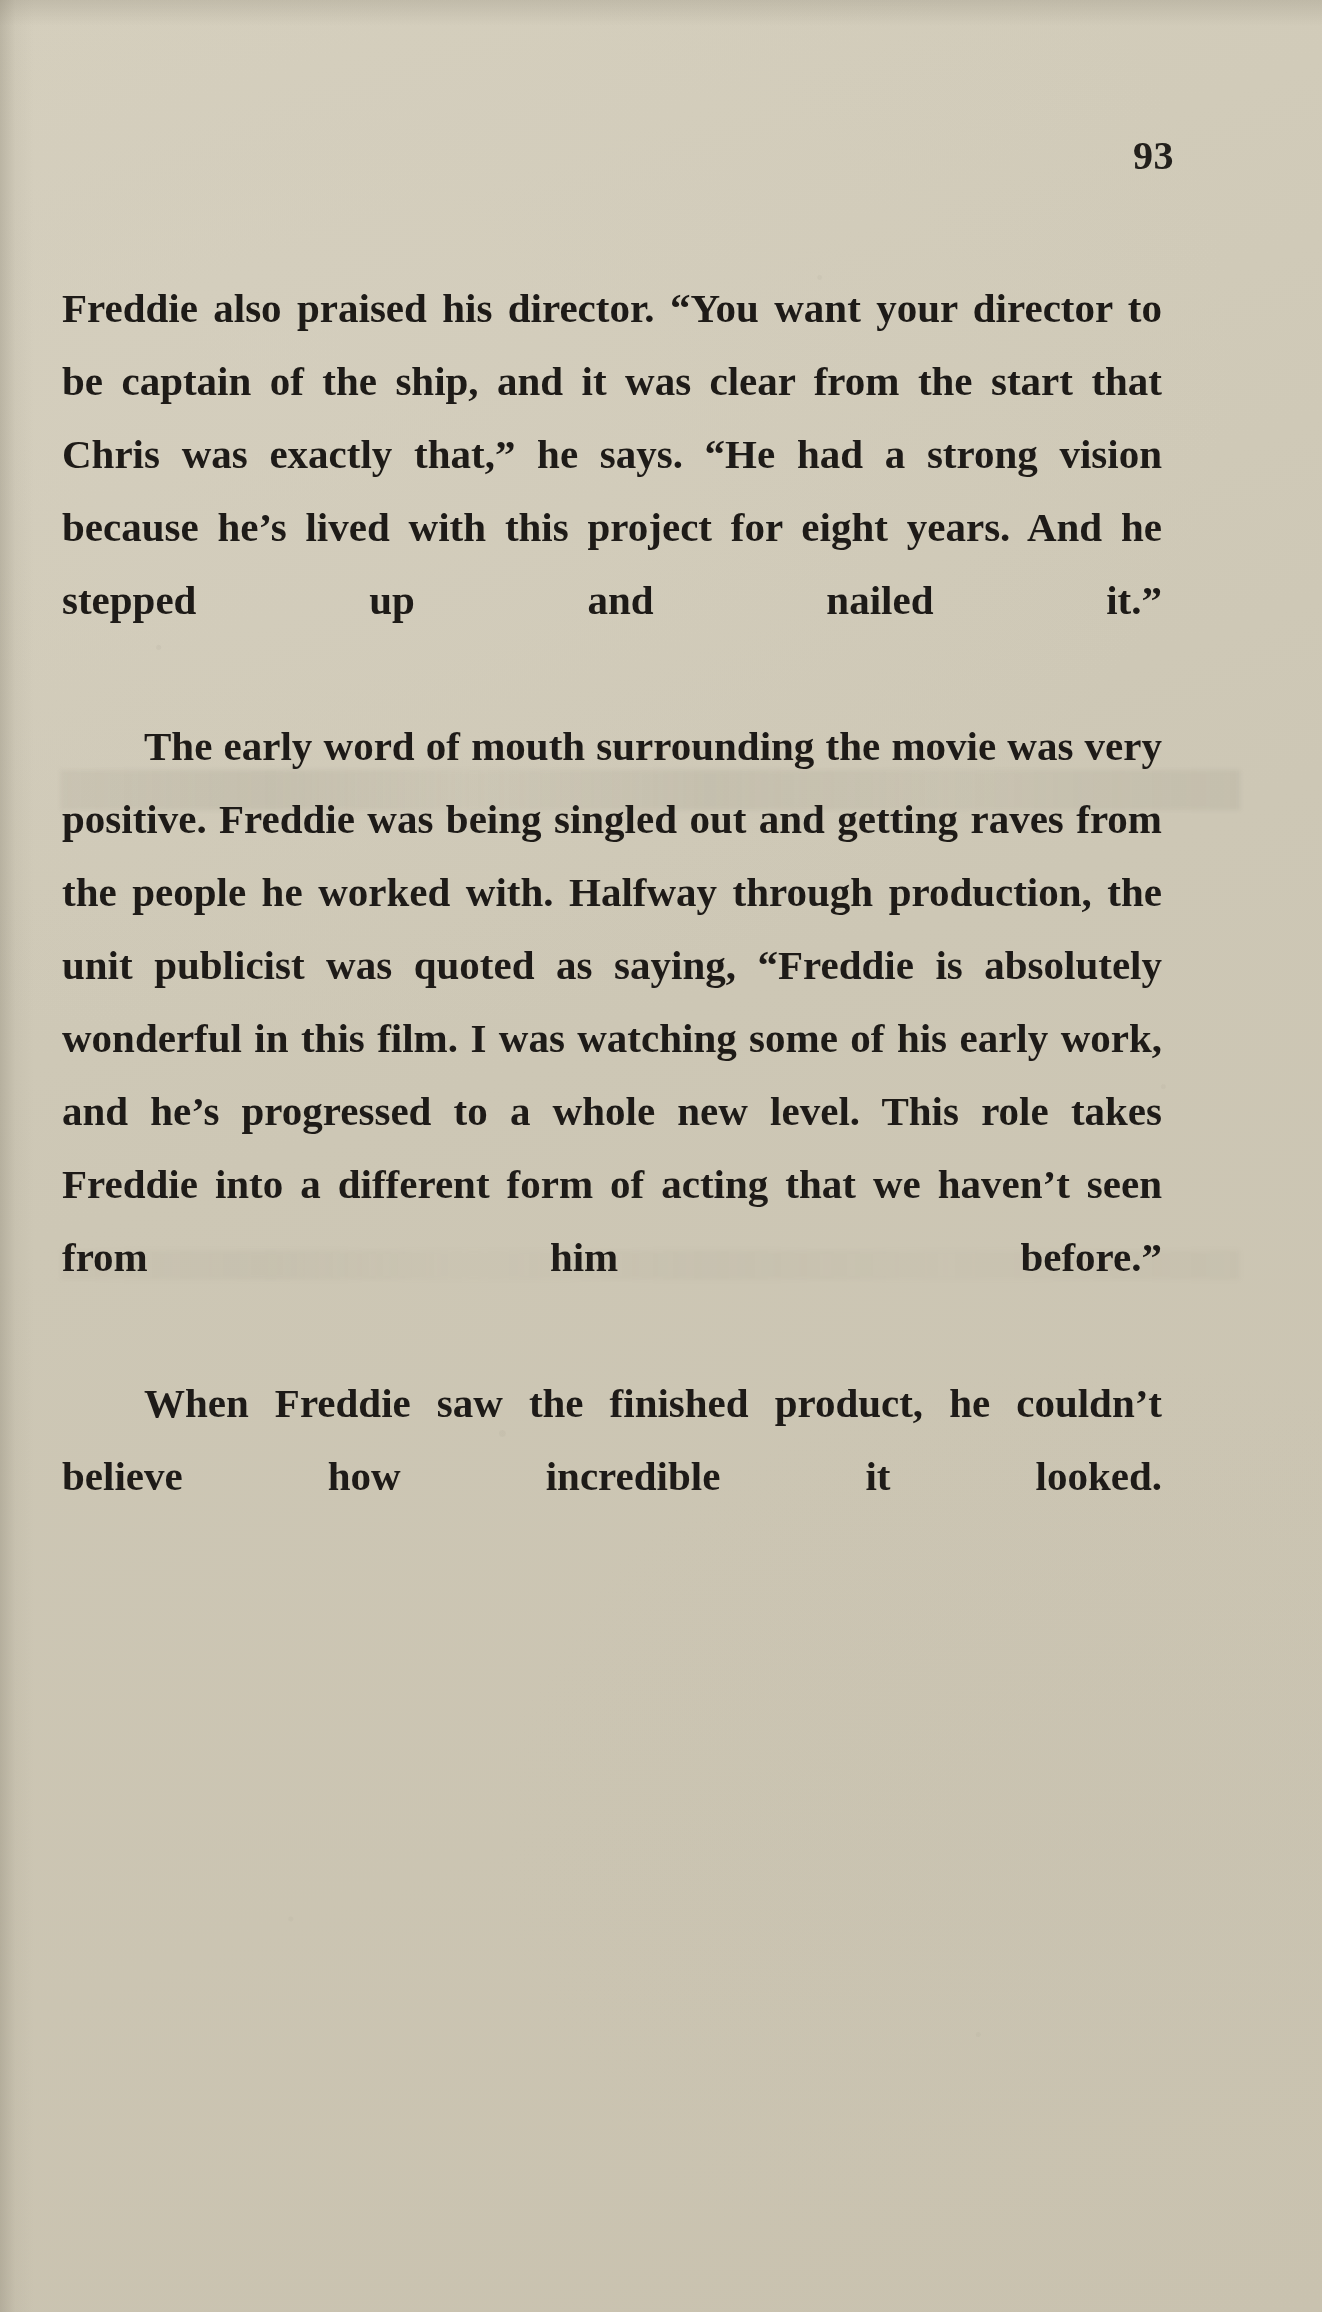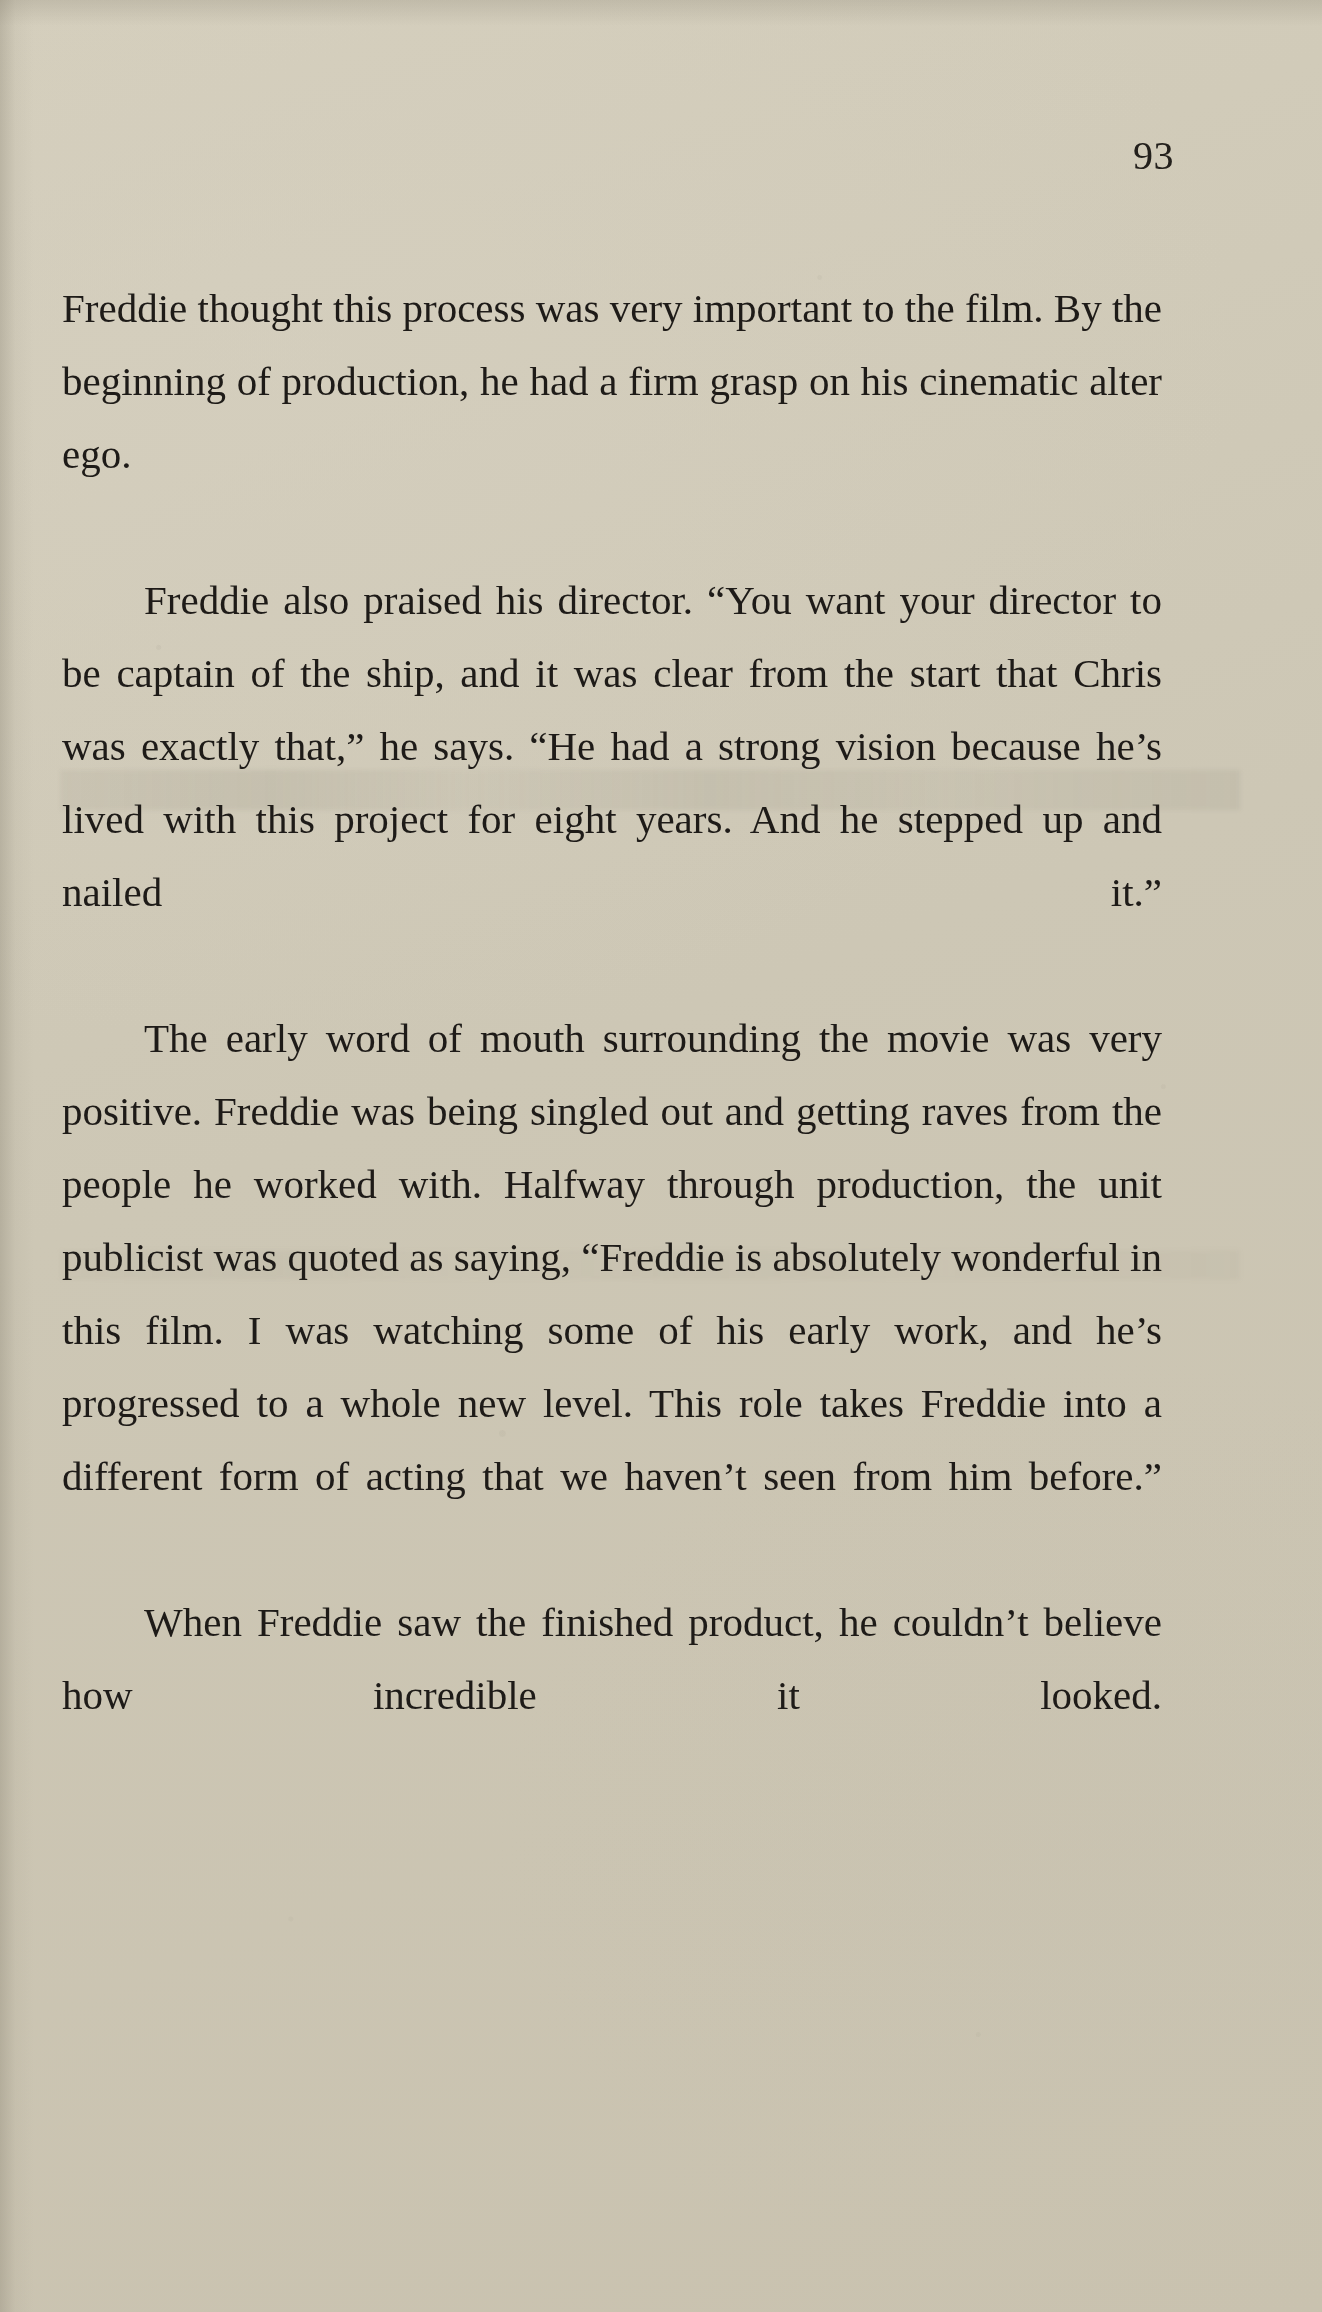"93" .page { font-weight: none -> bold }
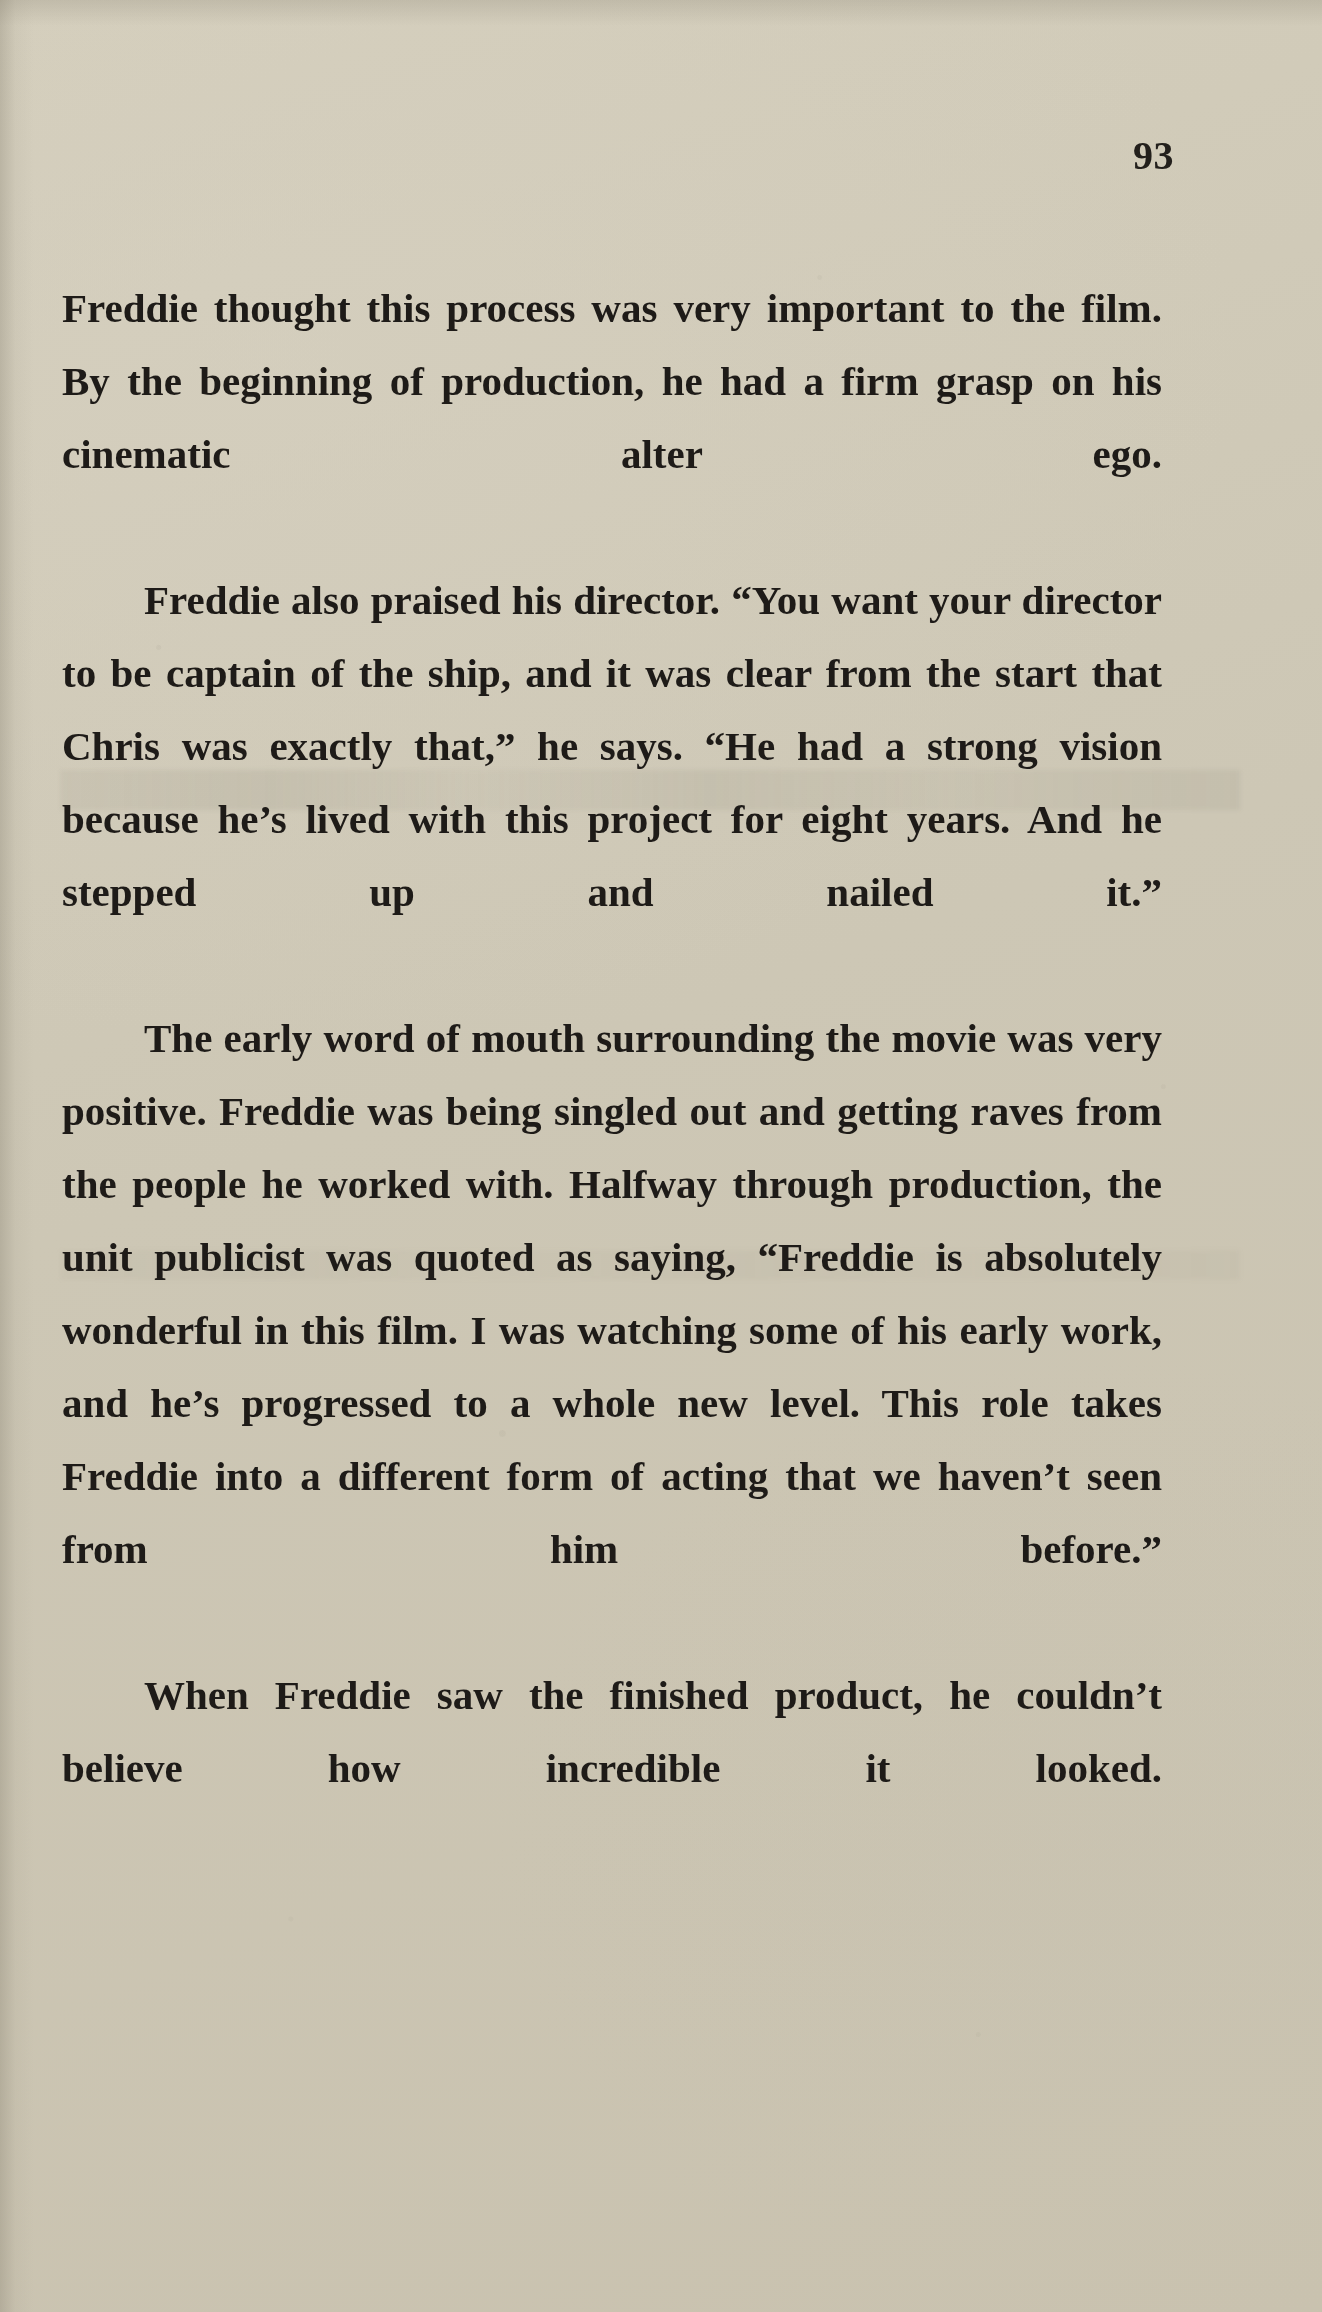"Freddie thought this process was" p { html: <p>Freddie thought this process was very important to the film. By the beginning of production, he had a firm grasp on his cinematic alter ego.</p> -> none }
